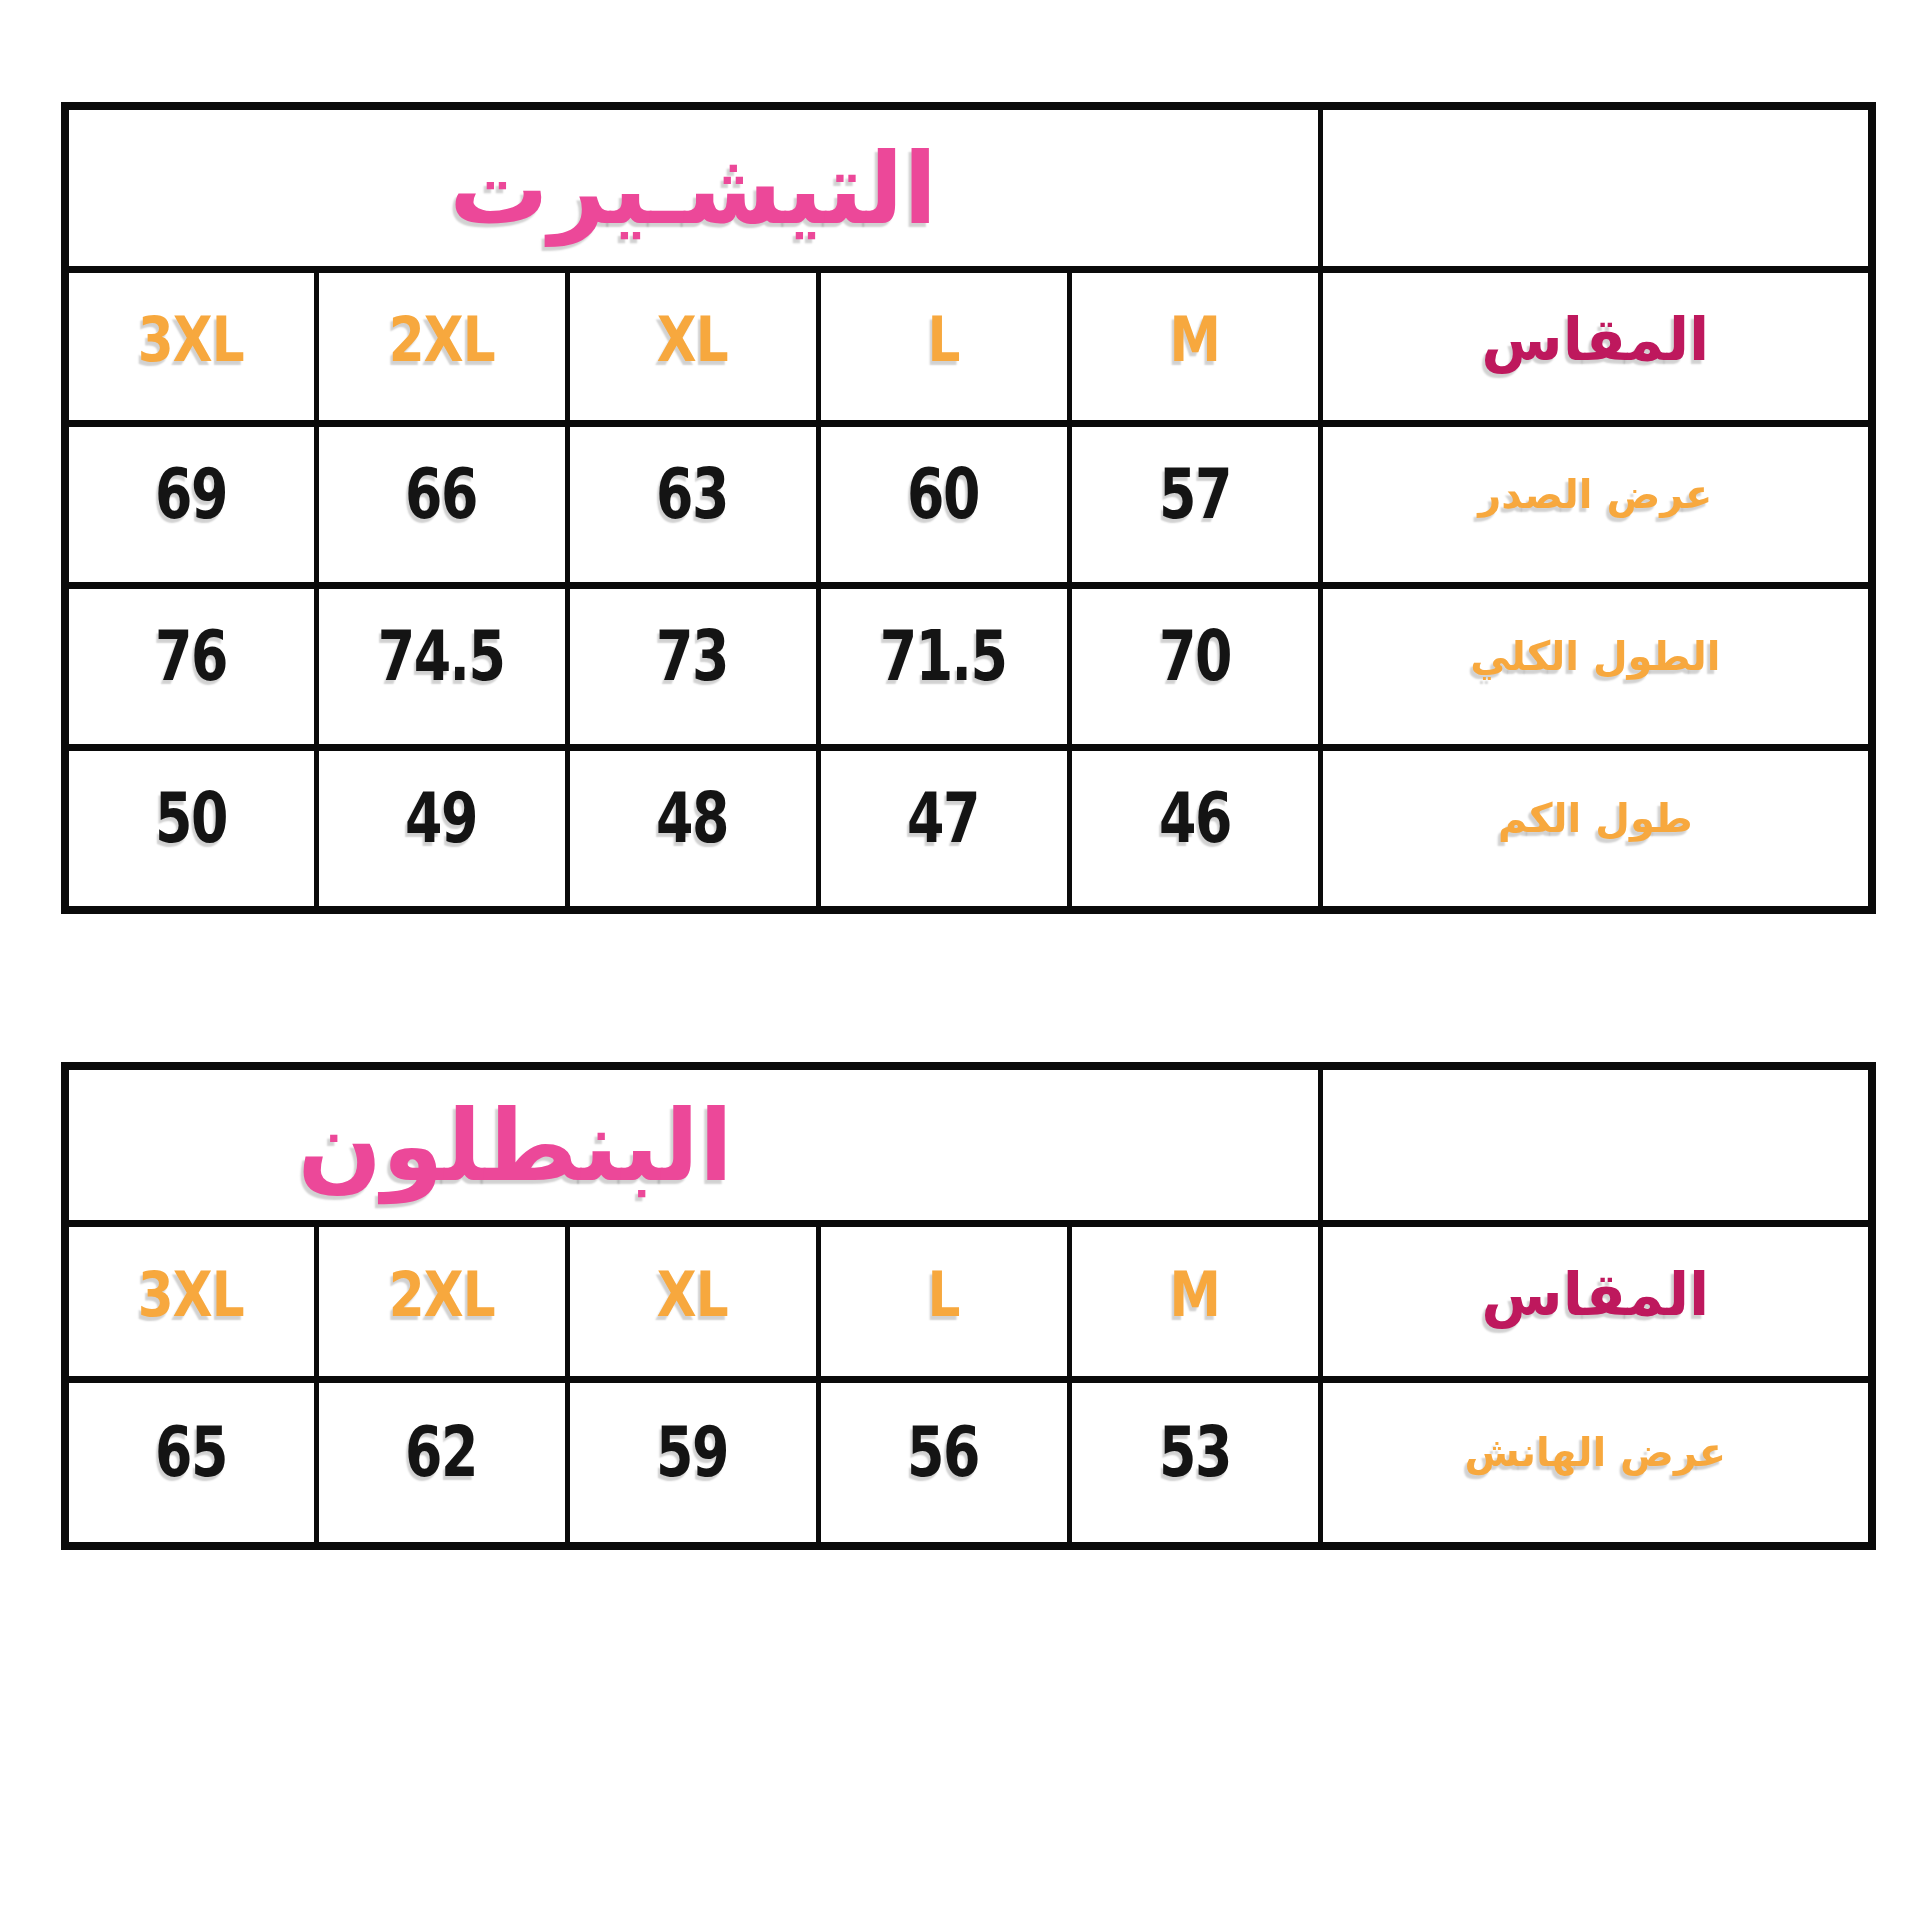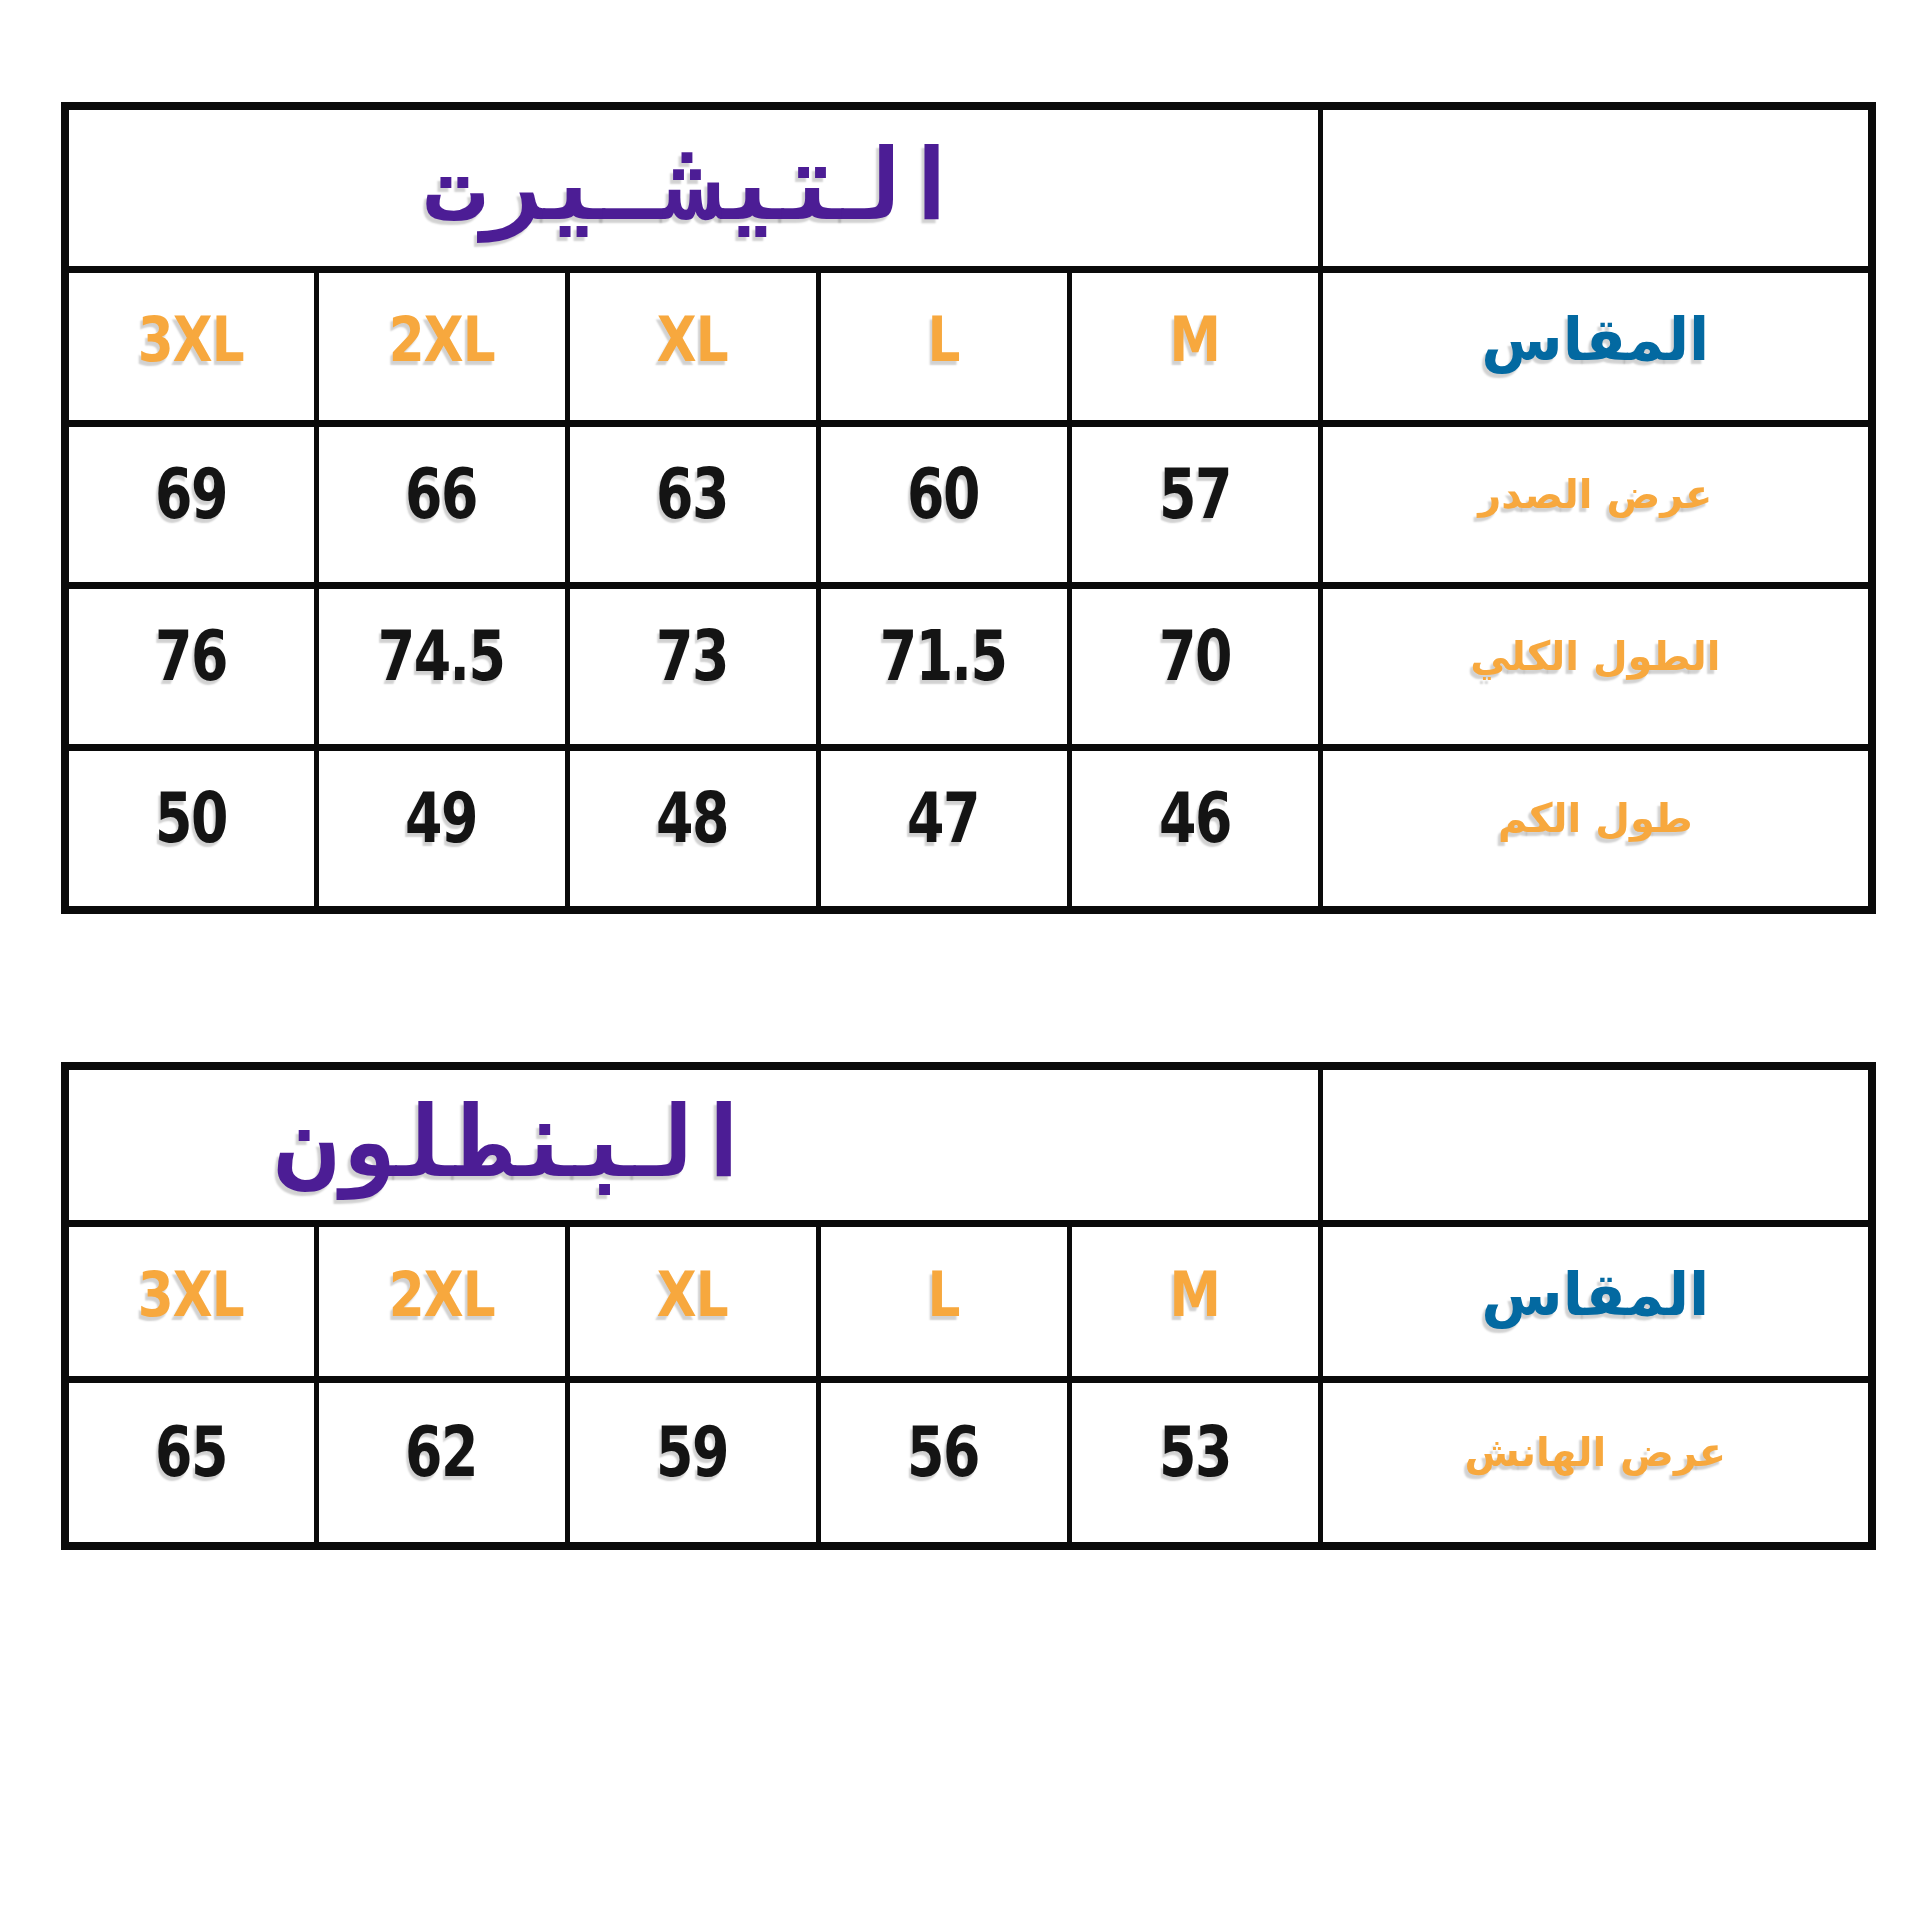"التيشـيرت" .title-text { color: #4c1d95 -> #ec4899; font-family: Liberation Mono, monospace -> none }
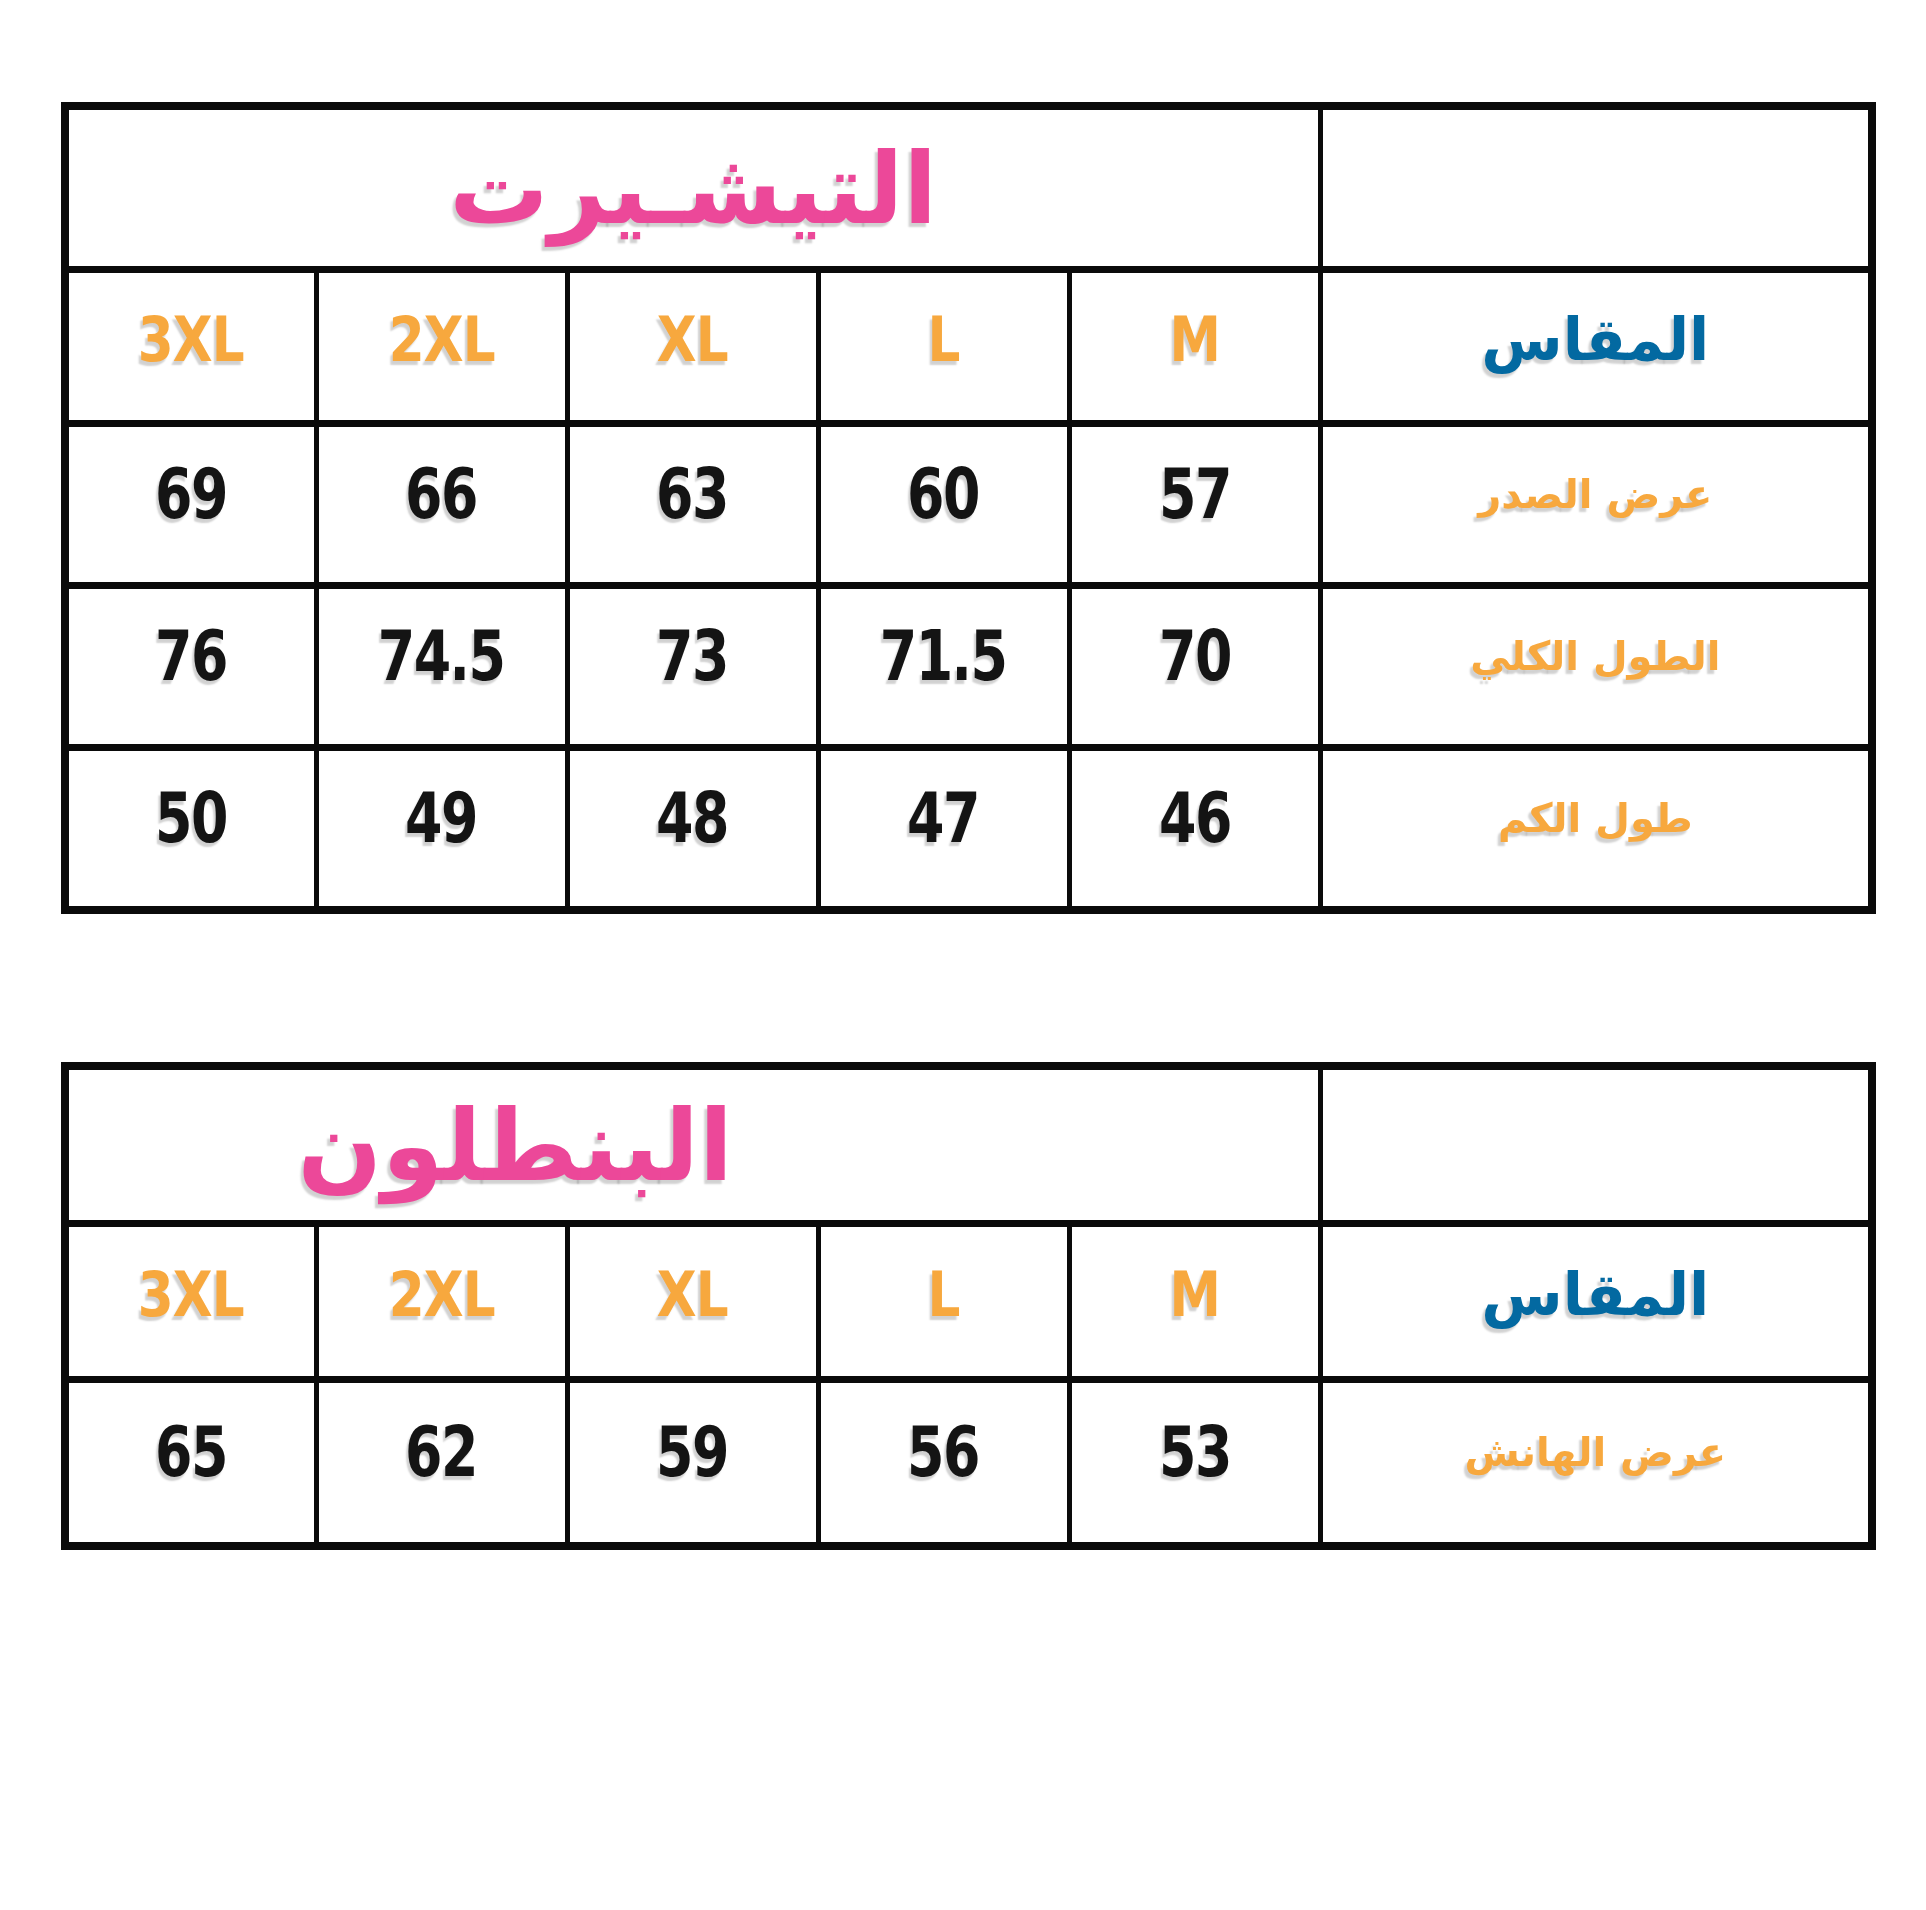"المقاس" .measure-header-text { color: #0369a1 -> #be185d }
